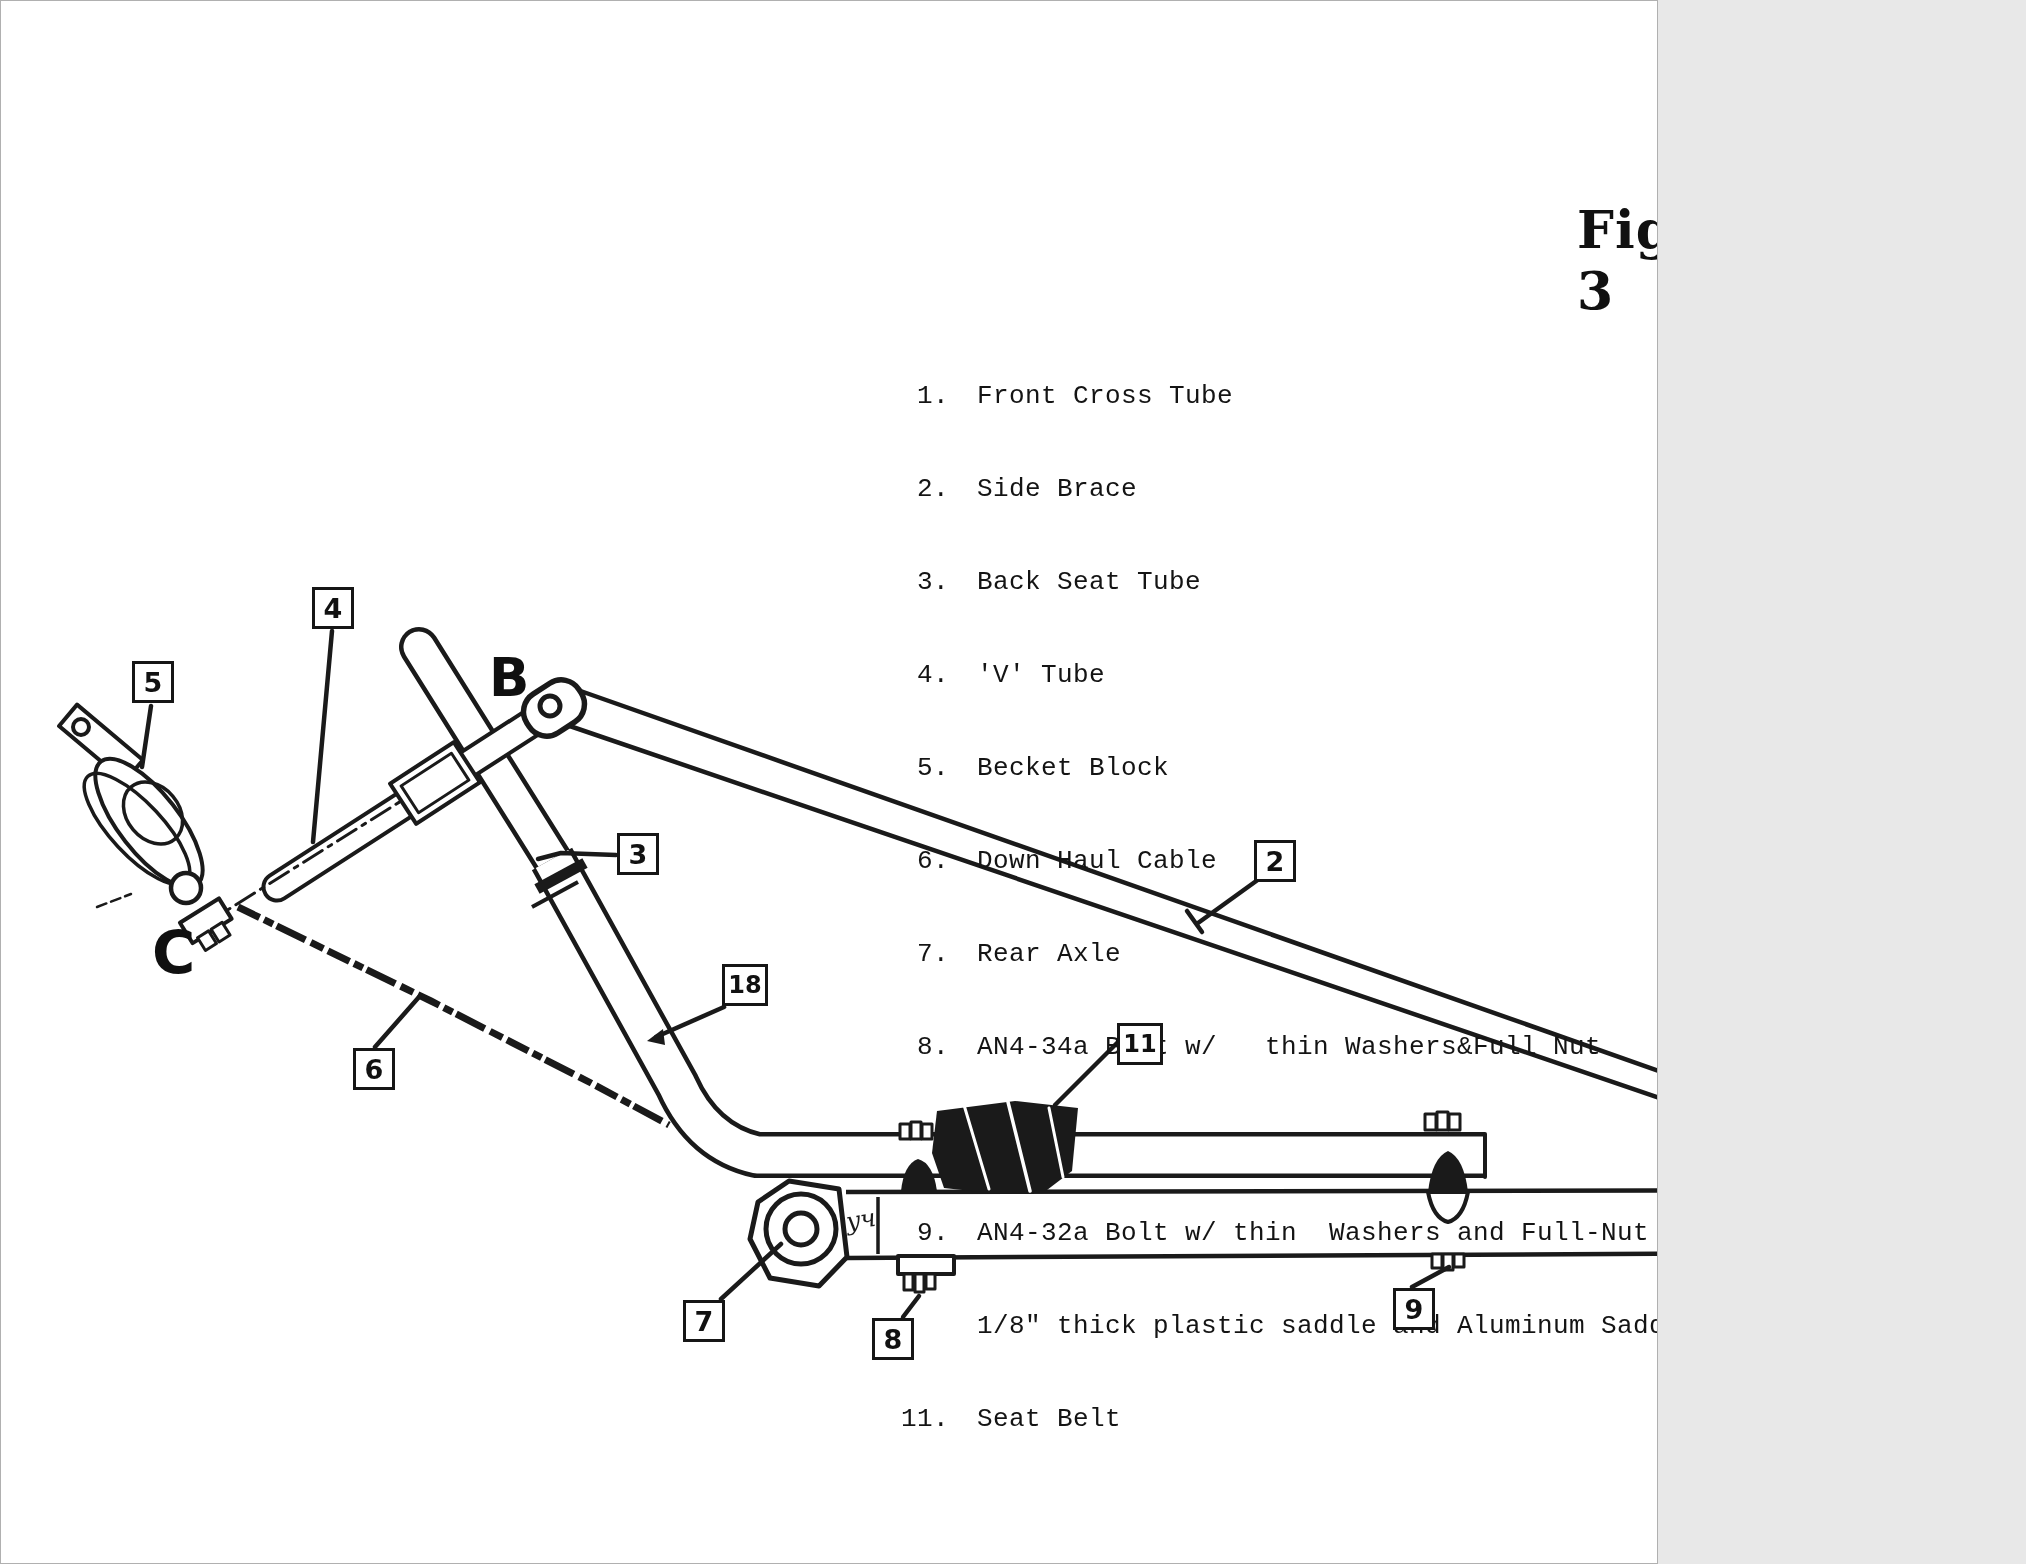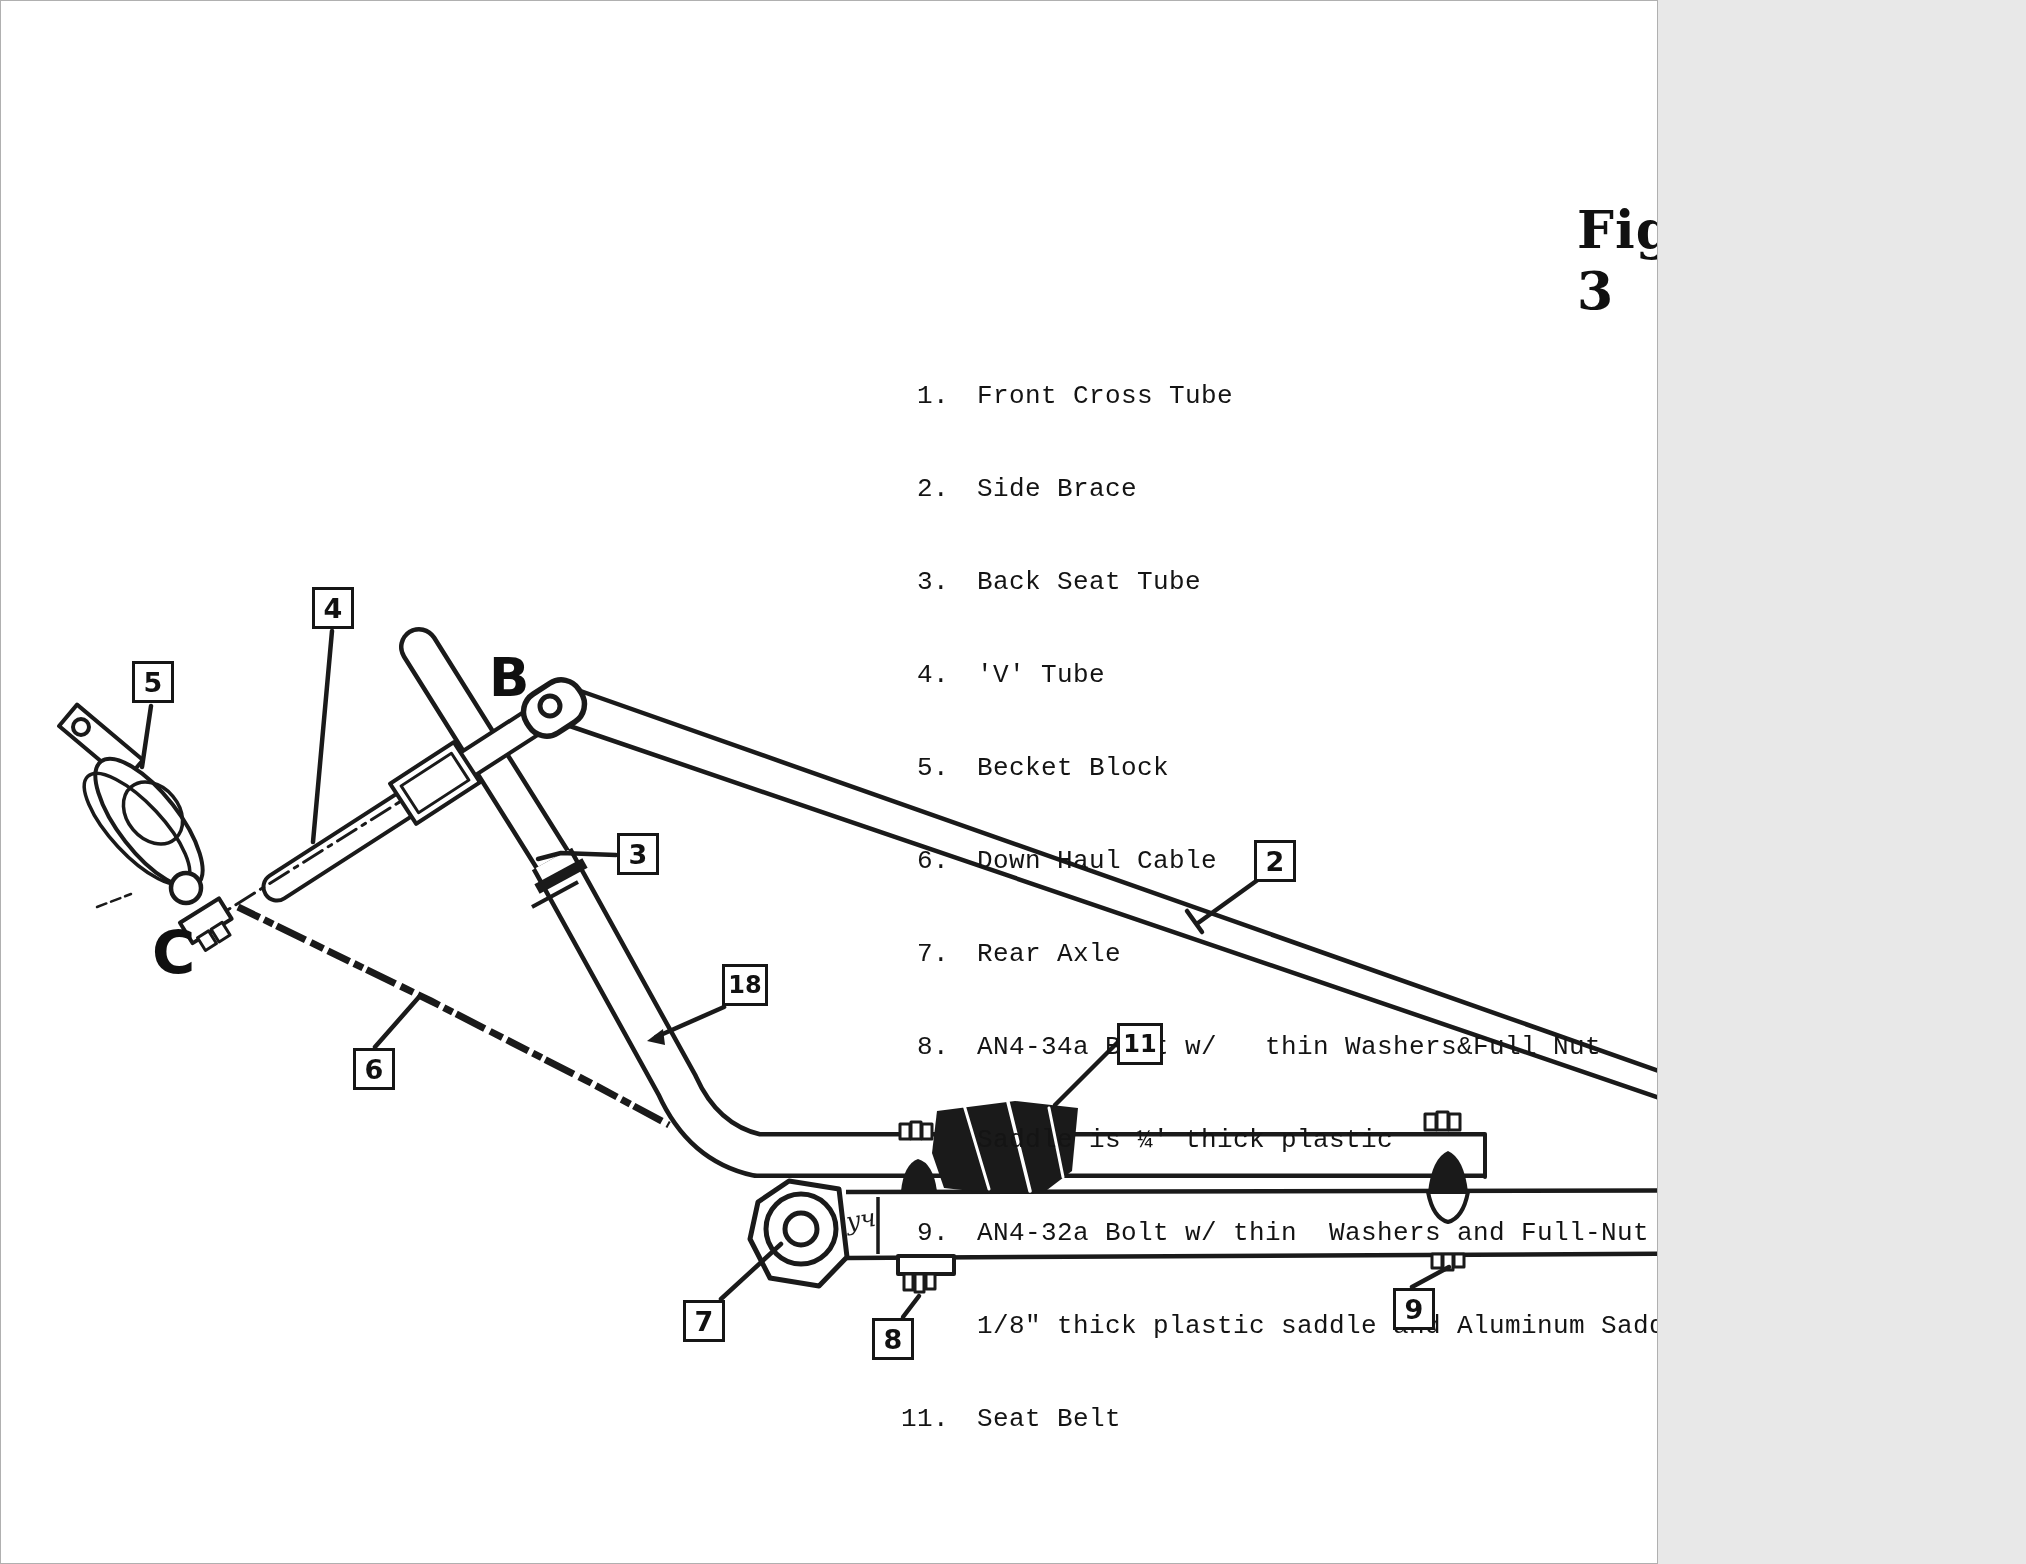"Saddle is ¼' thick plastic" span.ltext { html: <span>Saddle is ¼' thick plastic</span> -> none }
